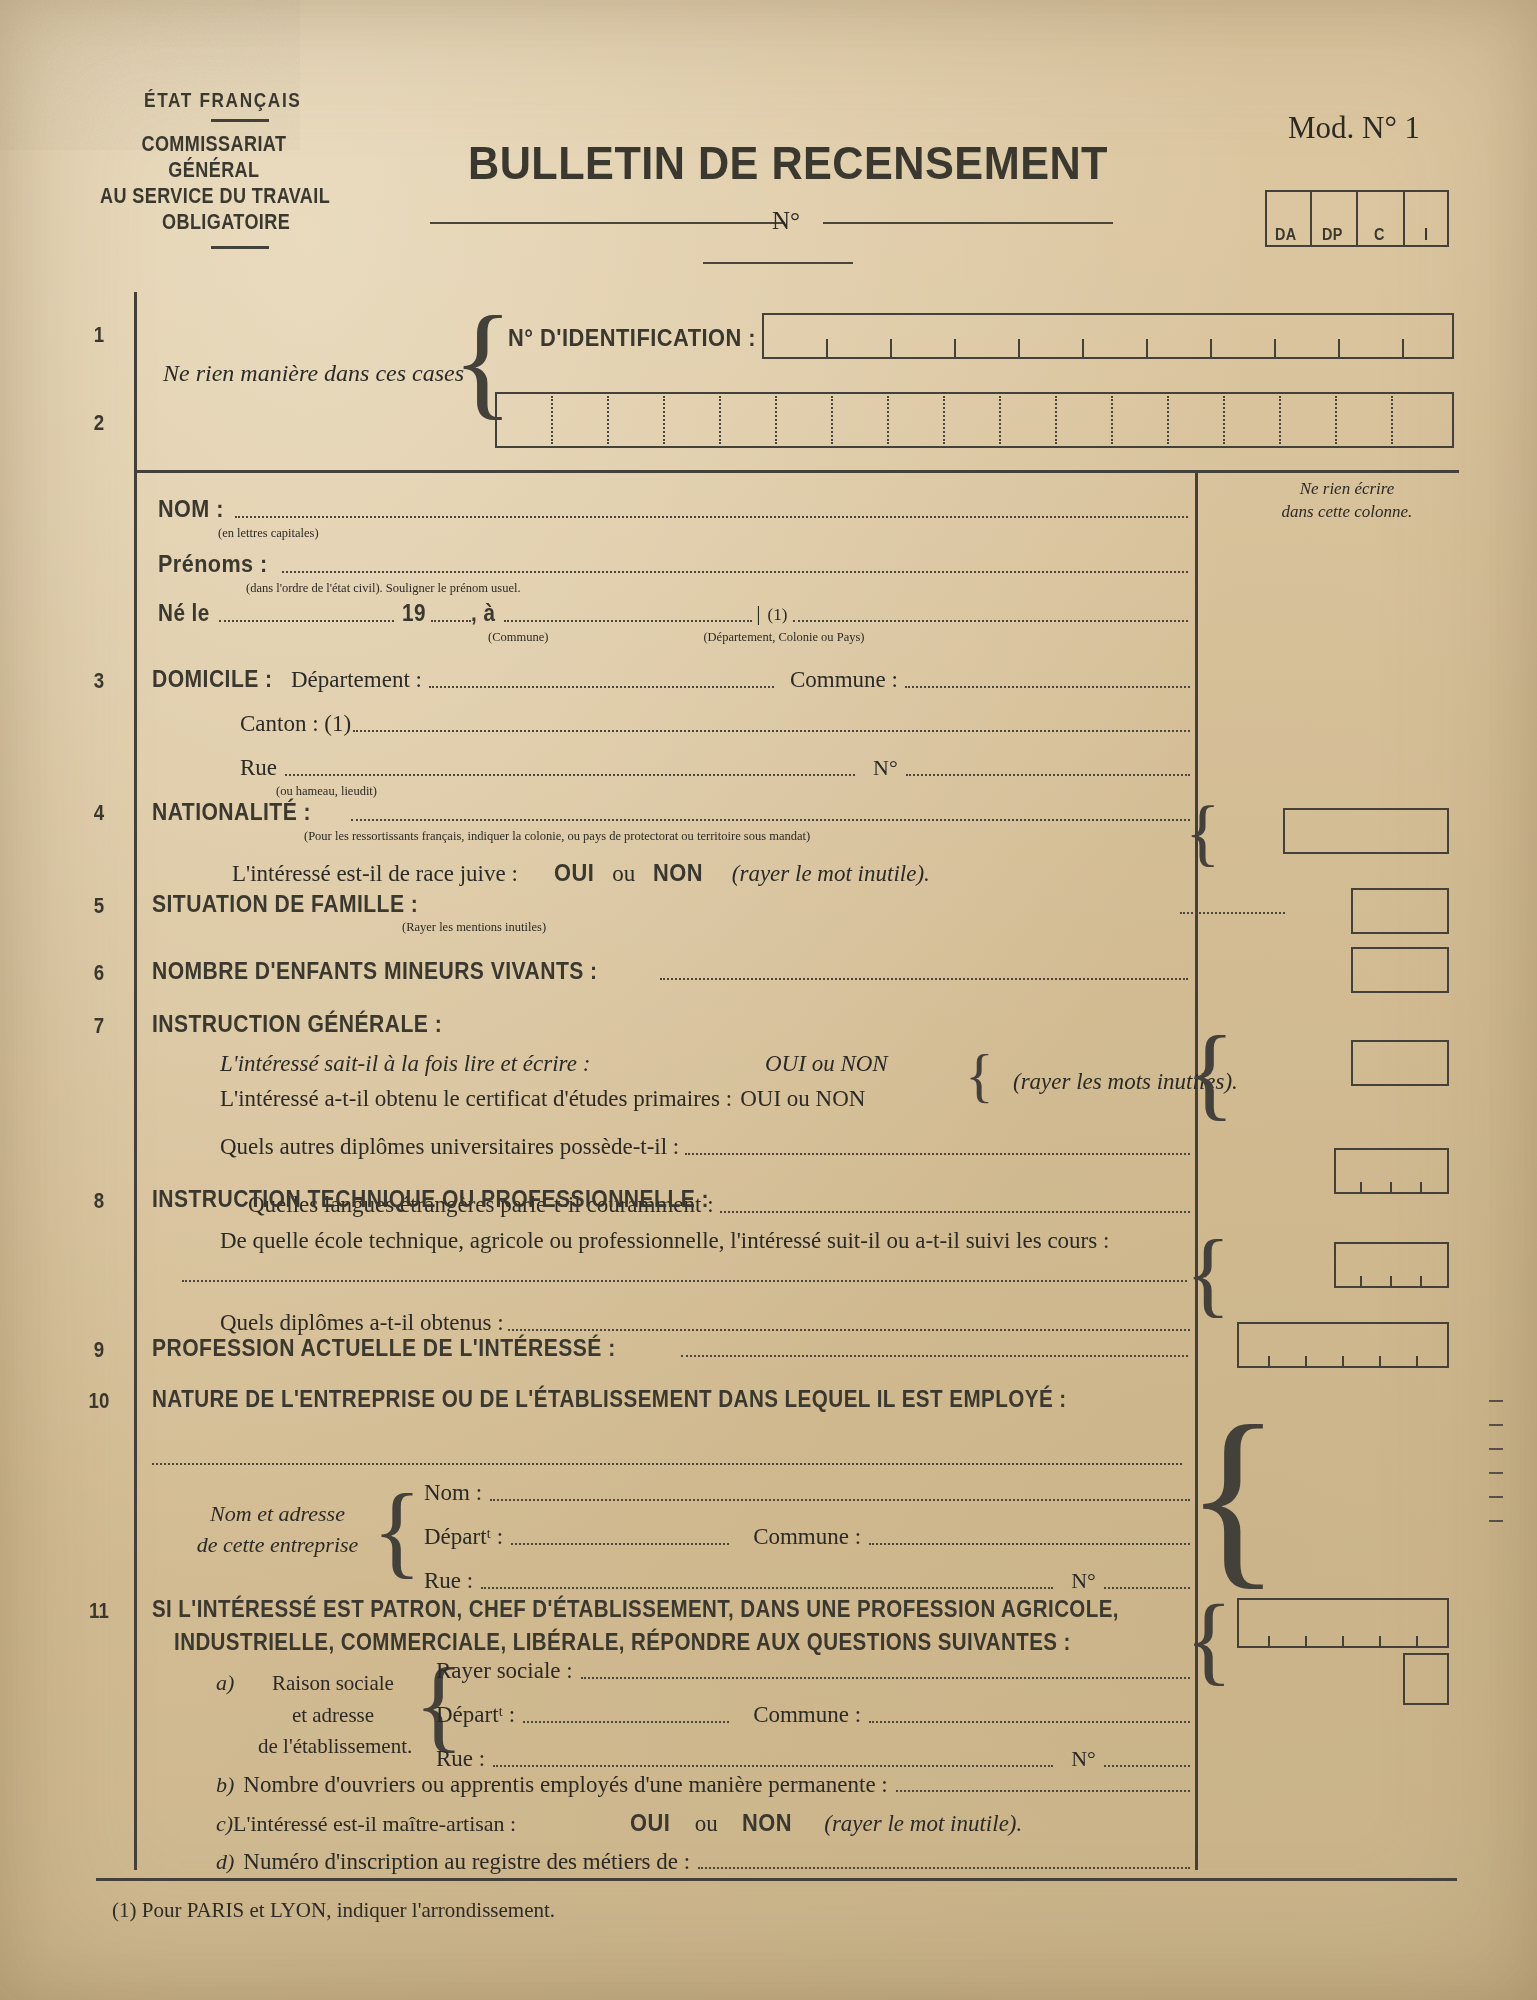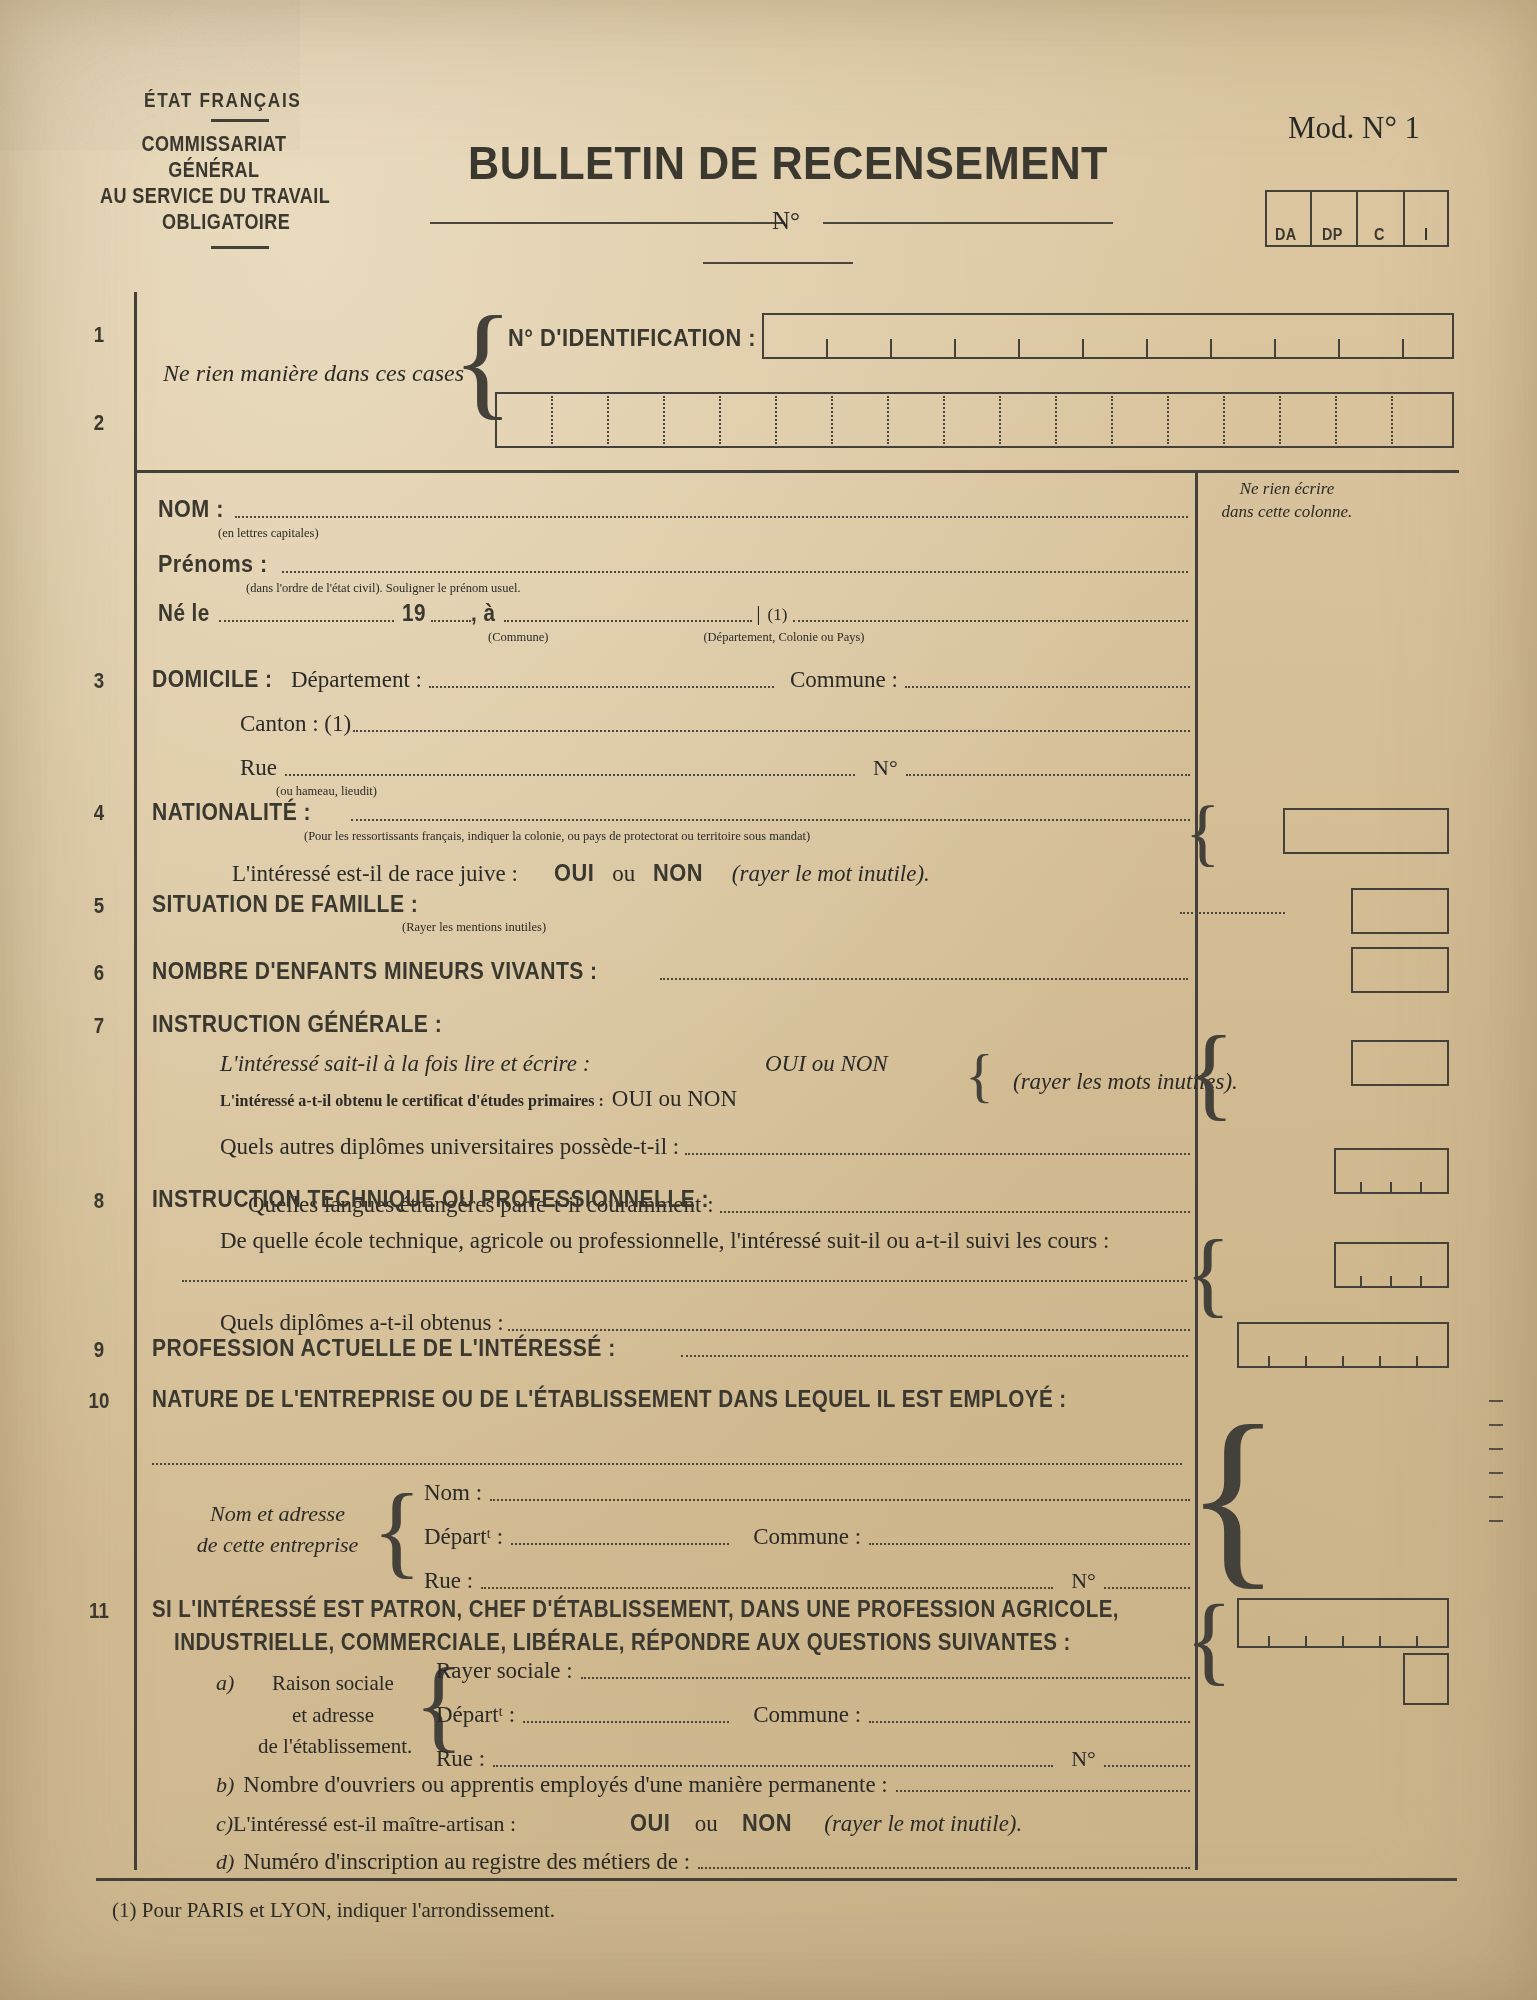"Ne rien écrire" div.serif { left: 1172px -> 1232px }
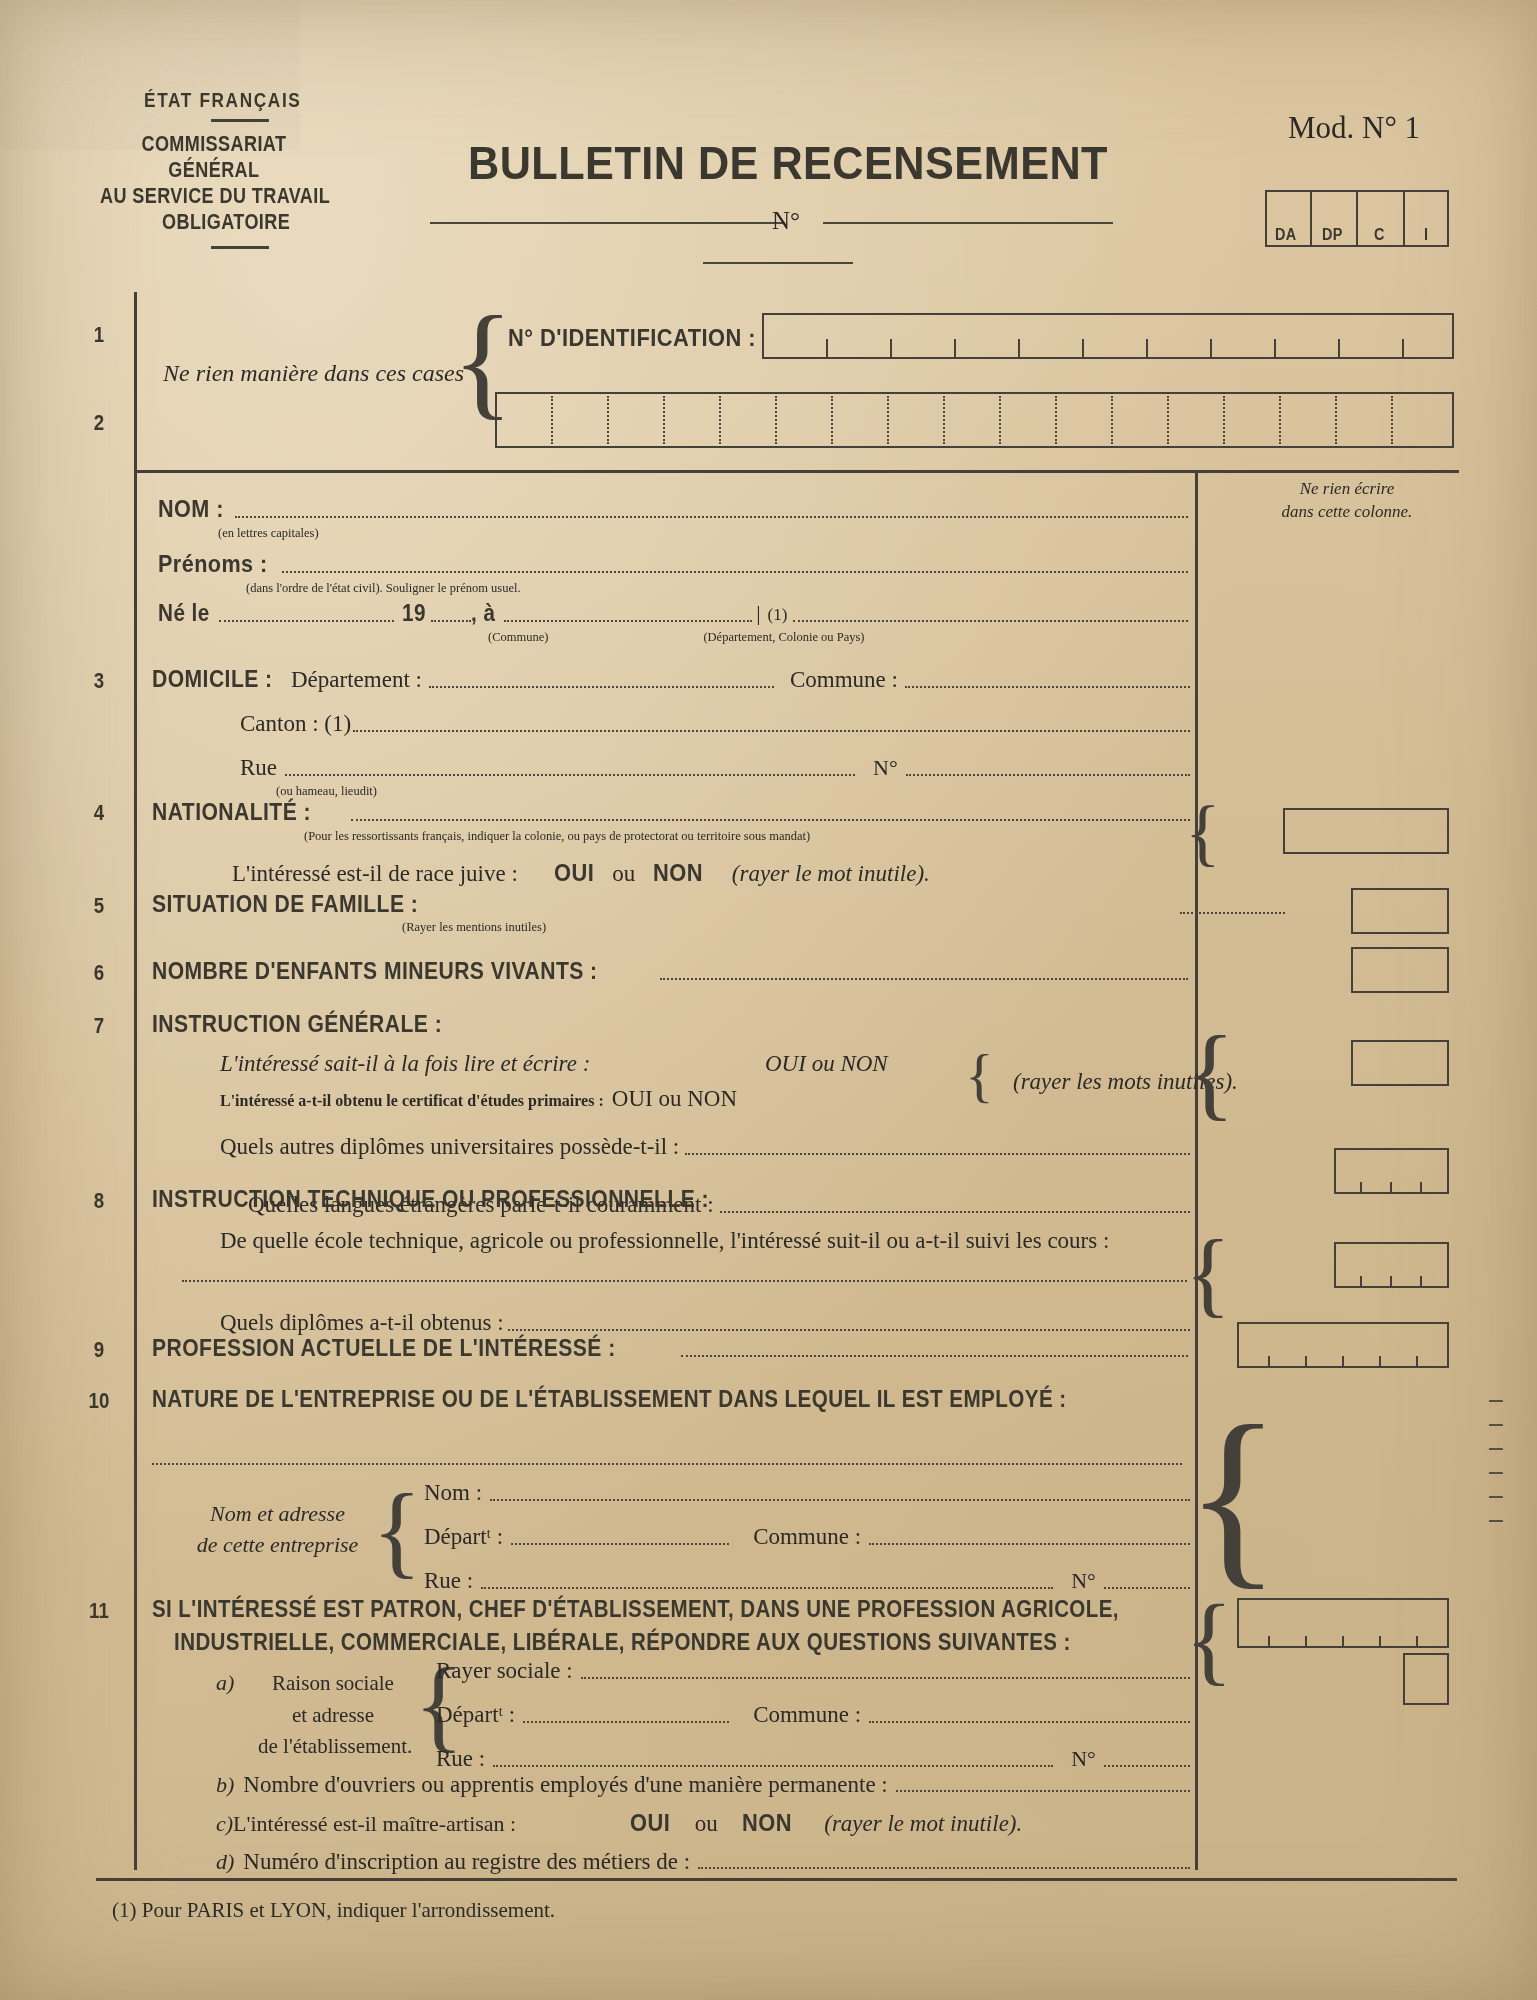"L'intéressé a-t-il obtenu le certificat" span.serif { font-size: 16px -> 23px; font-weight: bold -> none }
